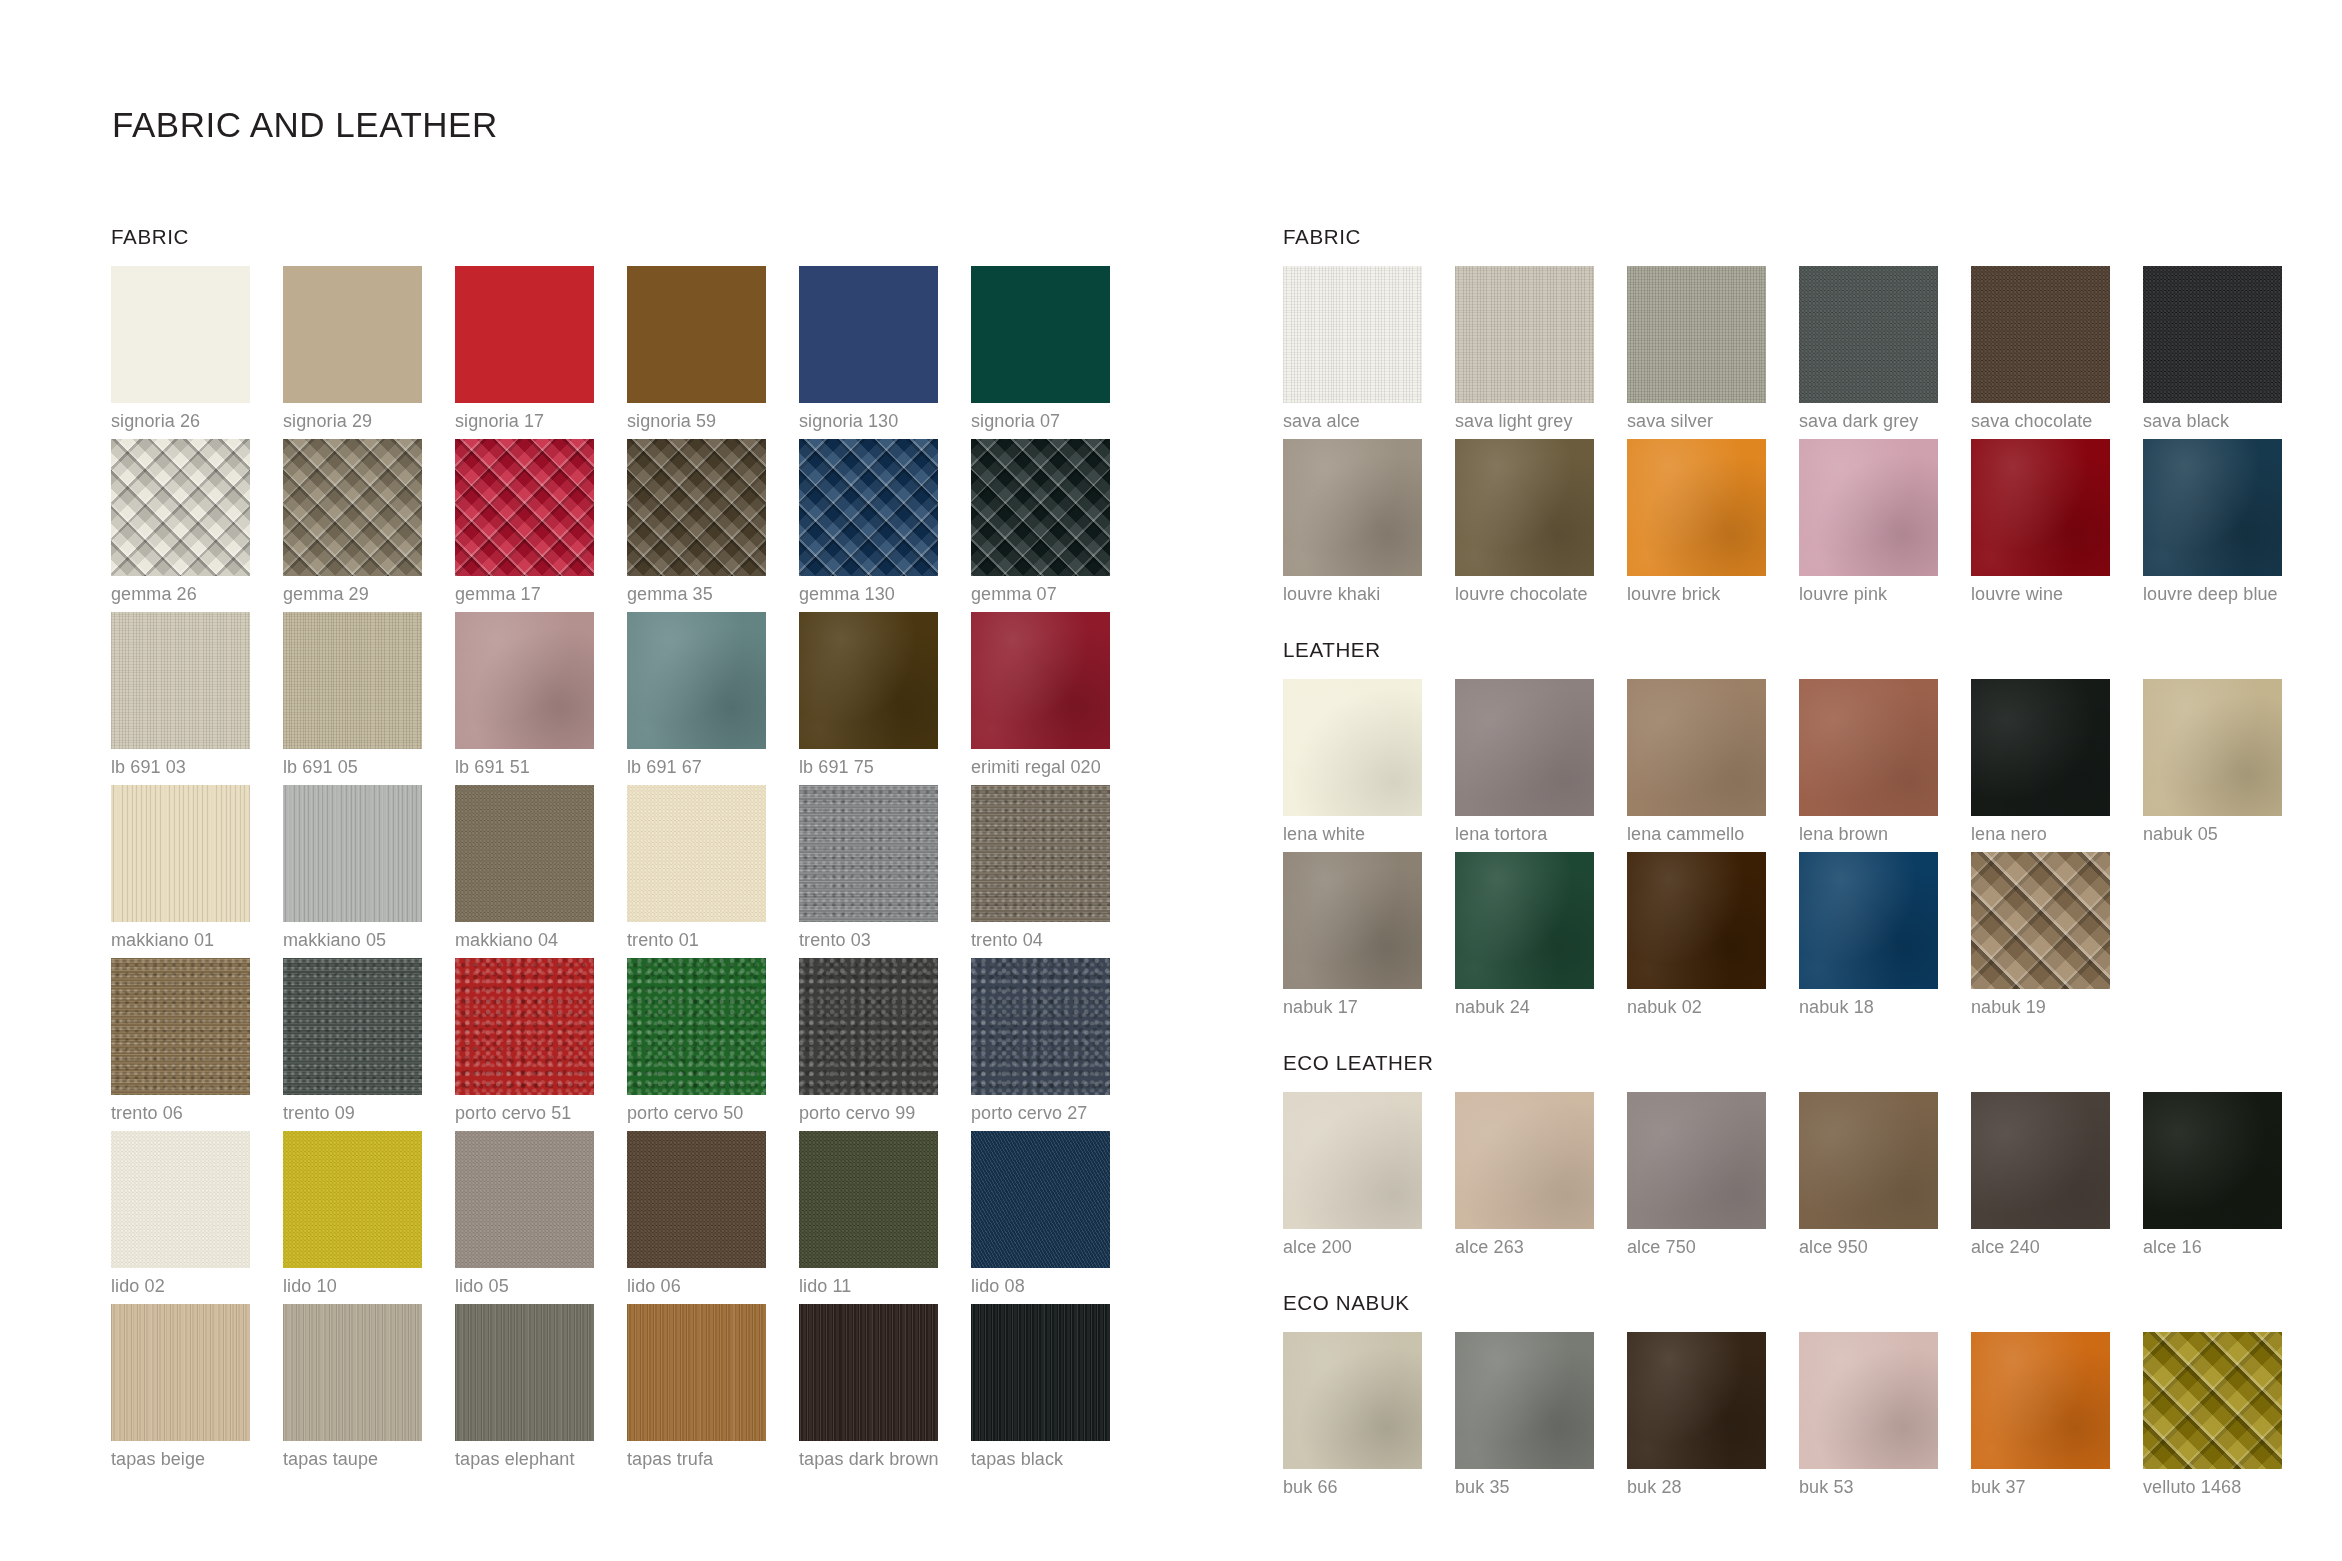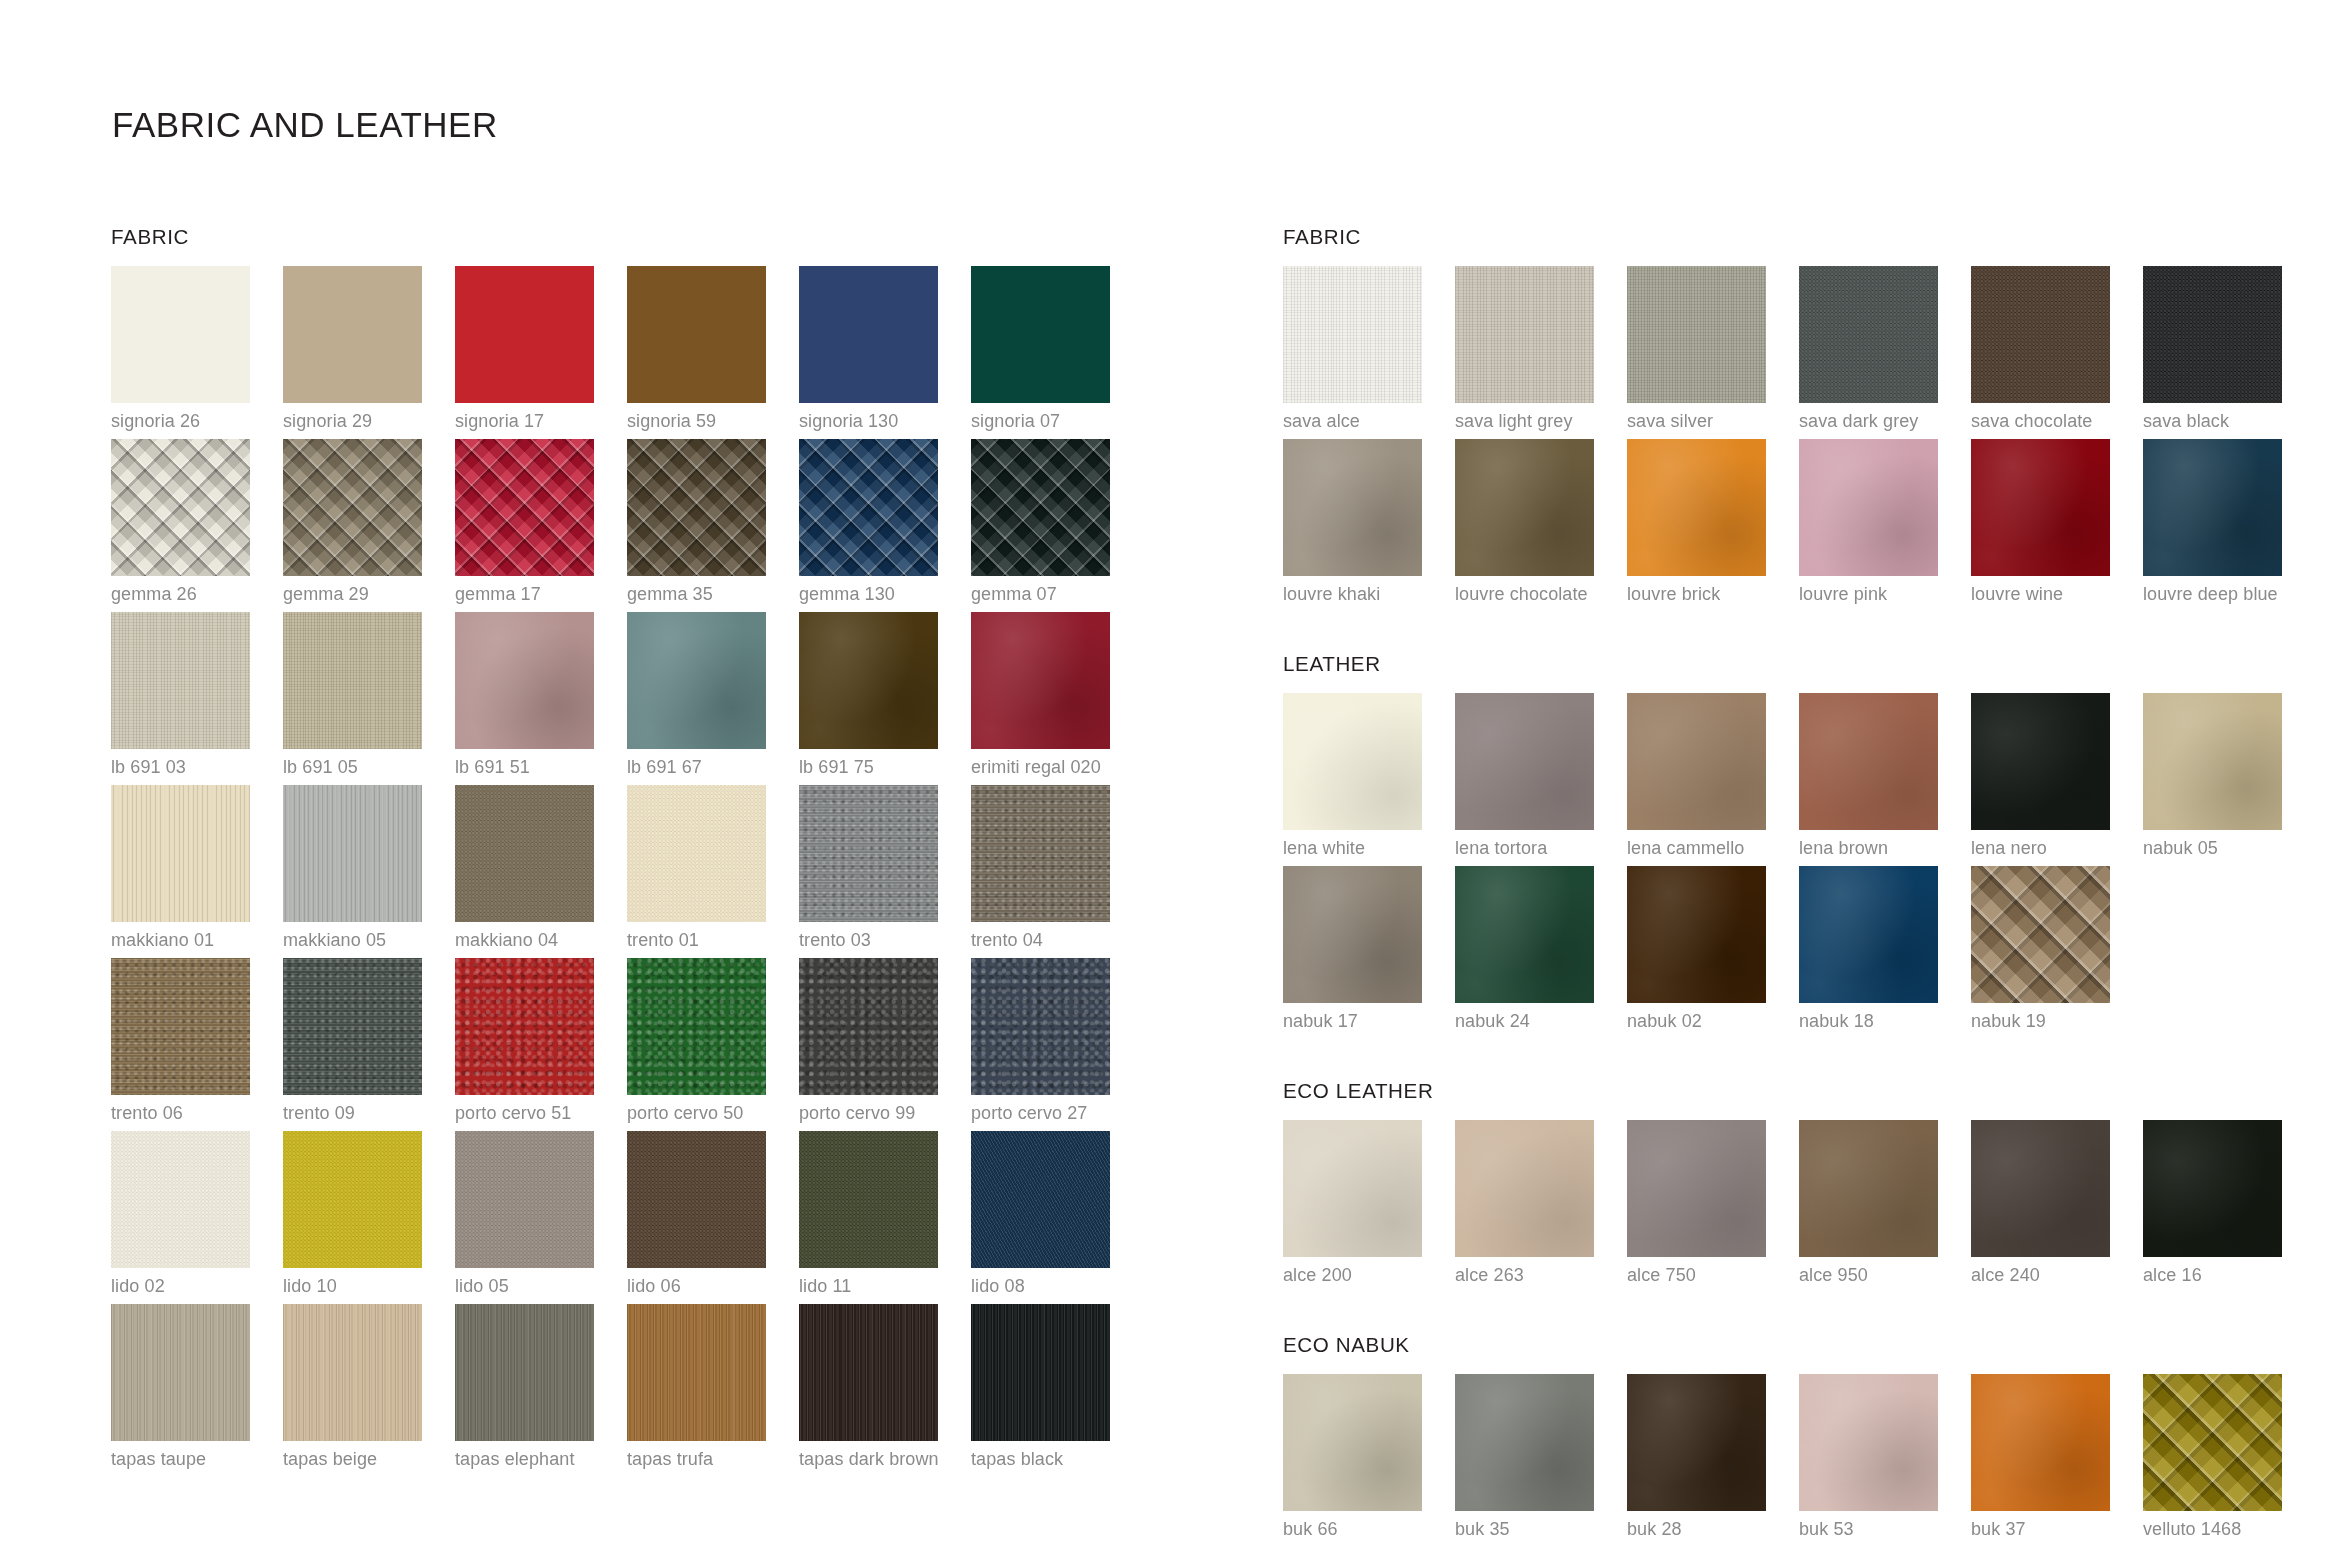"LEATHER" .section + .section { margin-top: 40px -> 26px }
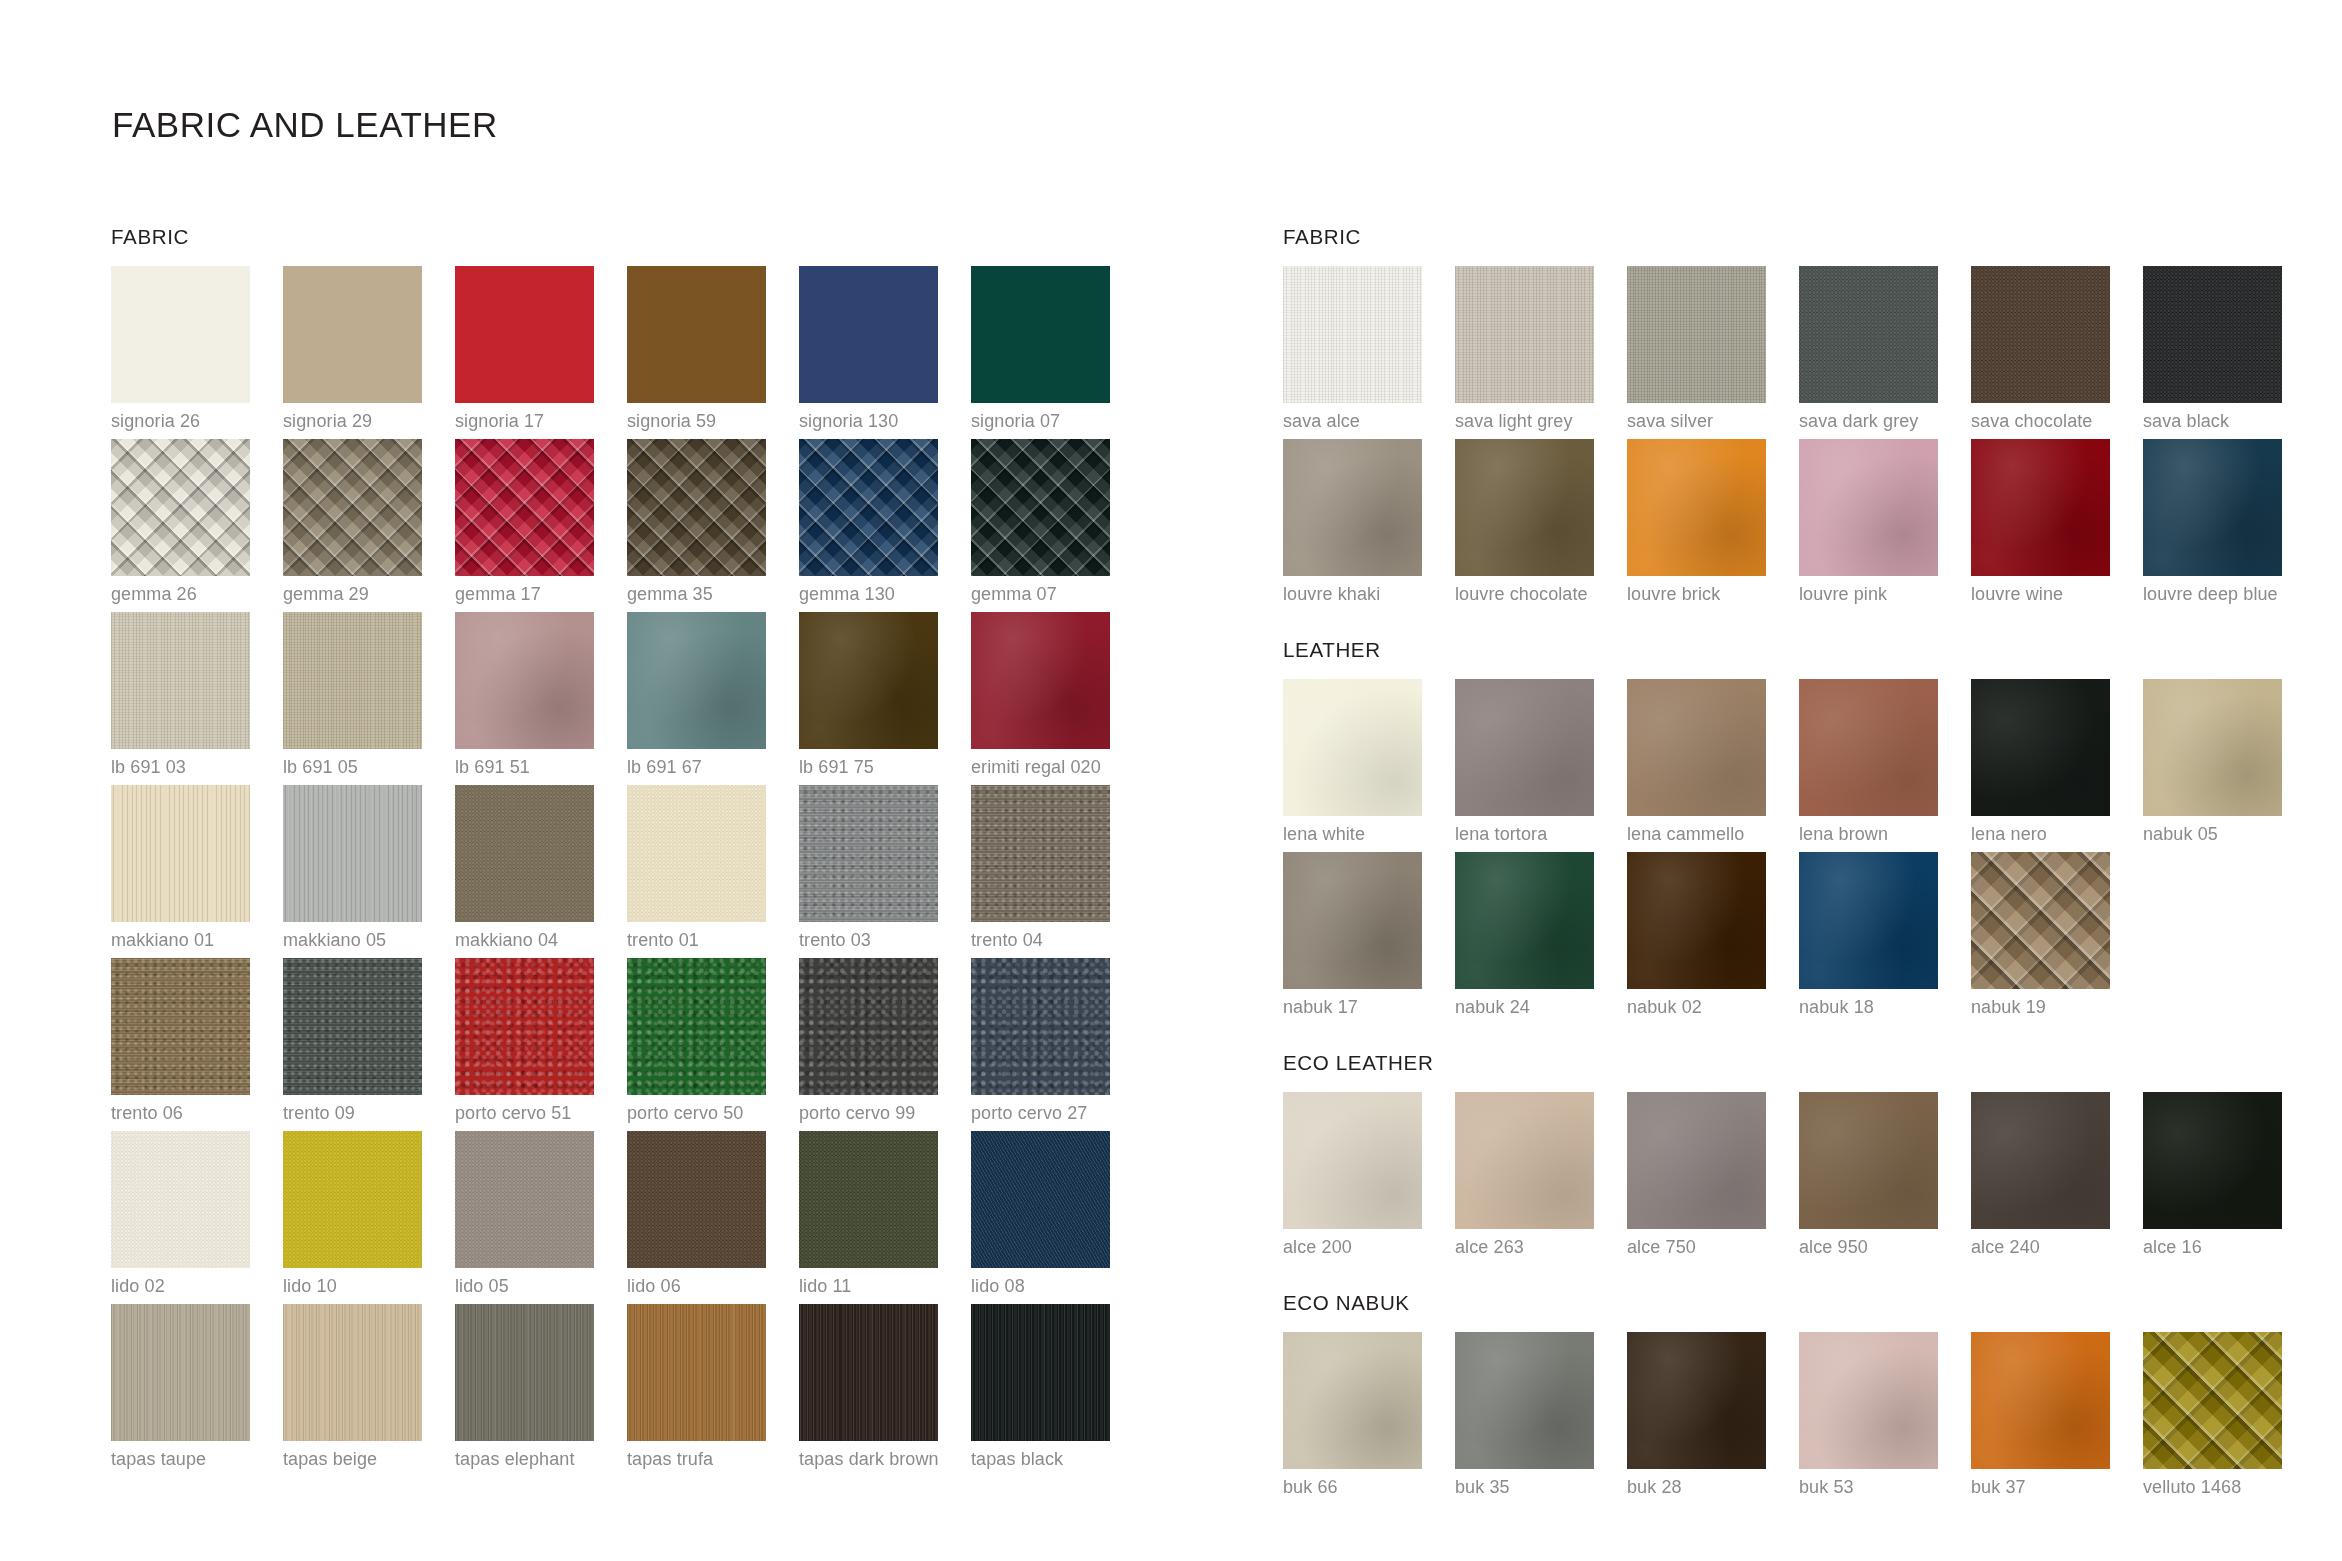"tapas taupe" div.cell { order: before "tapas beige" -> after "tapas beige" }
